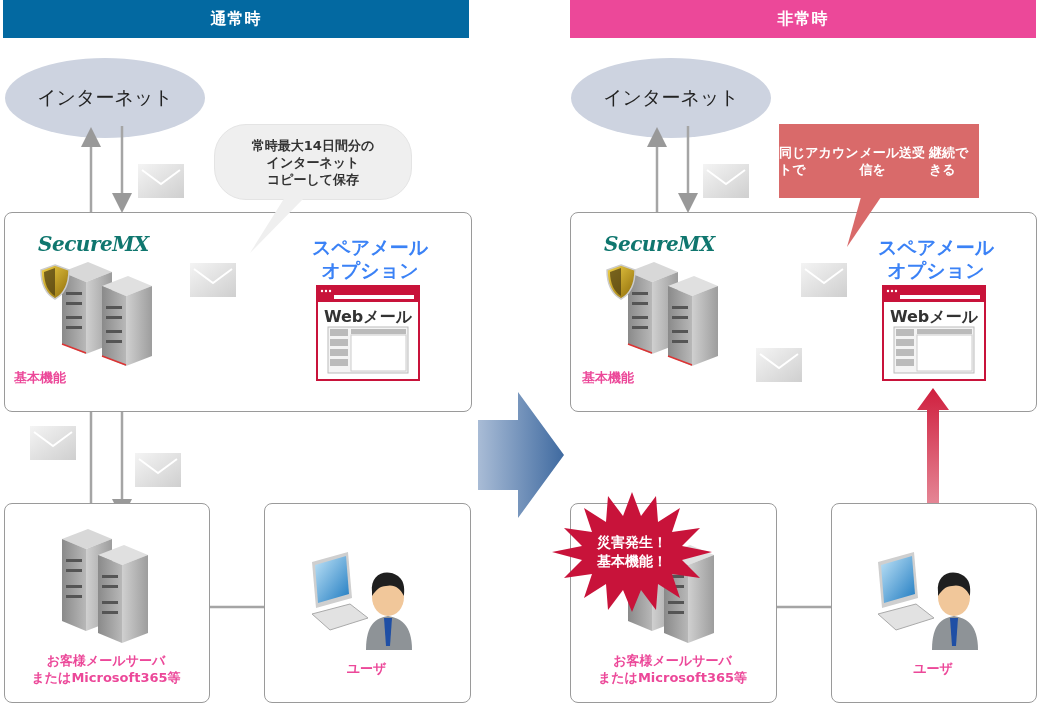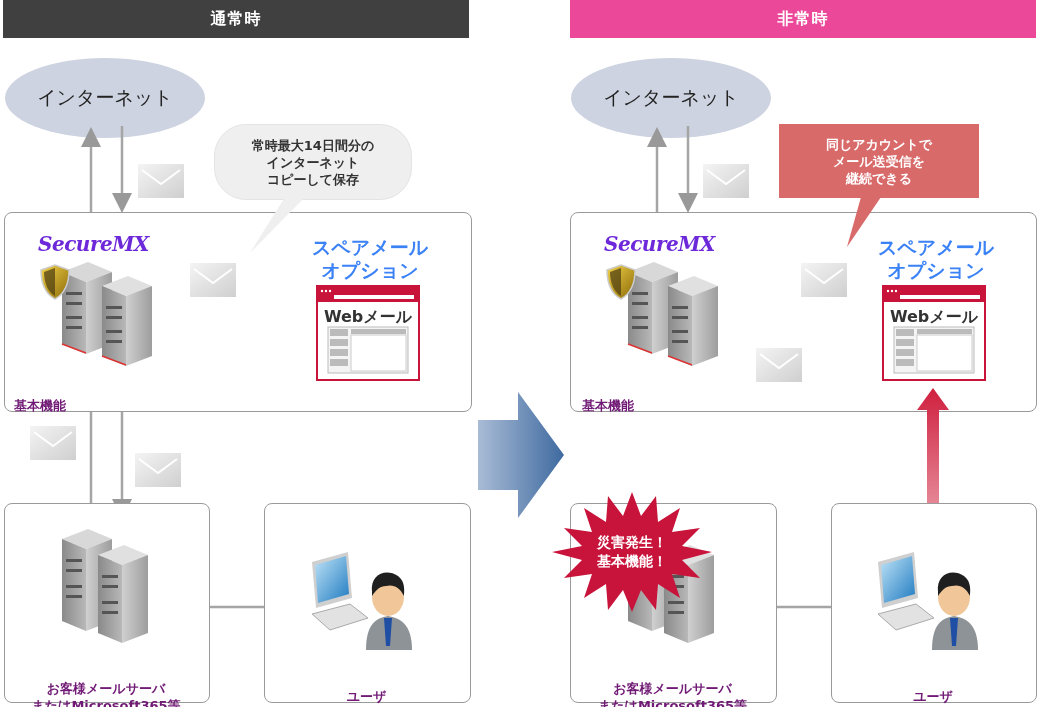"通常時" .header-normal { background: #404040 -> #0369a1 }
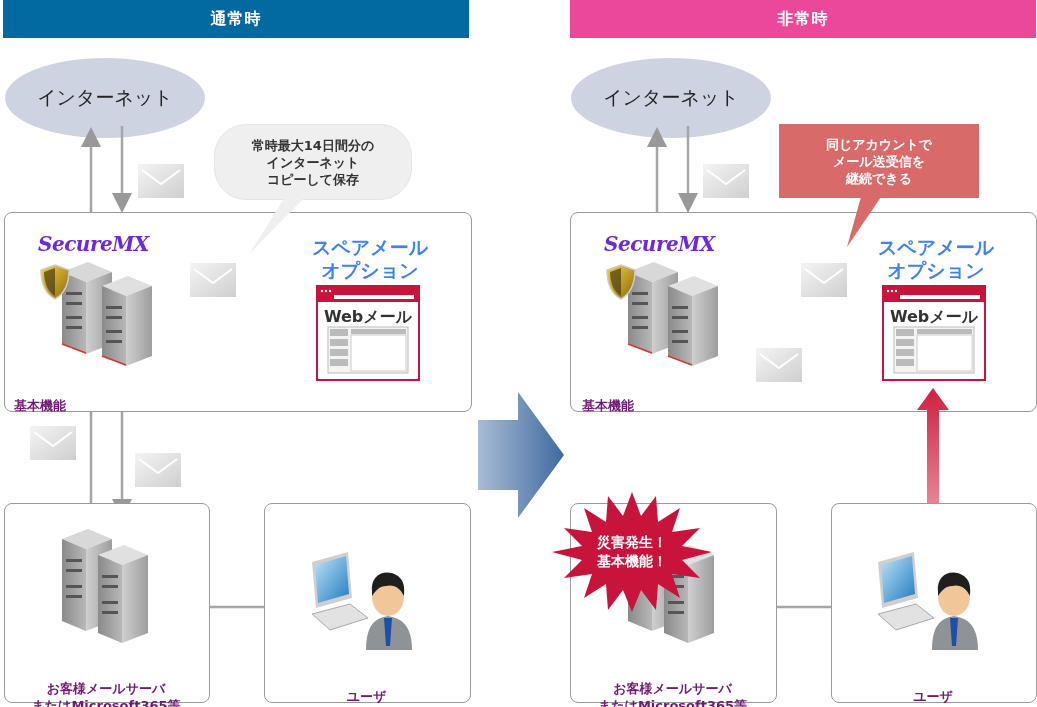"同じアカウントで" .bubble-red { flex-direction: column -> row; text-align: right -> left }
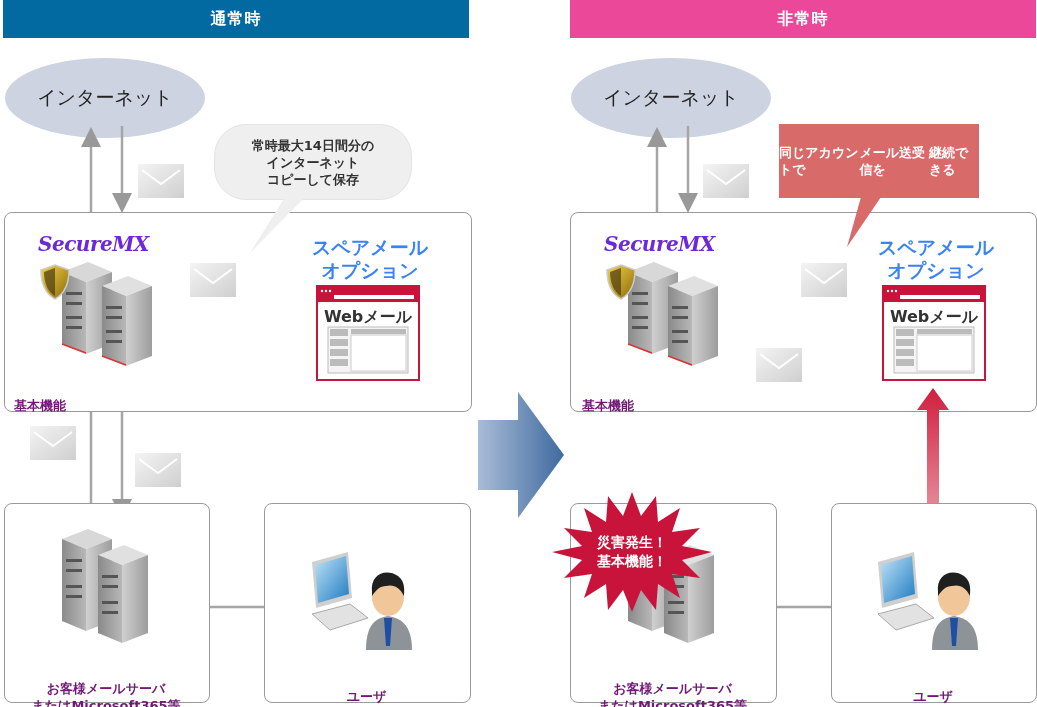"SecureMX" .logo { color: #6d28d9 -> #0f766e }
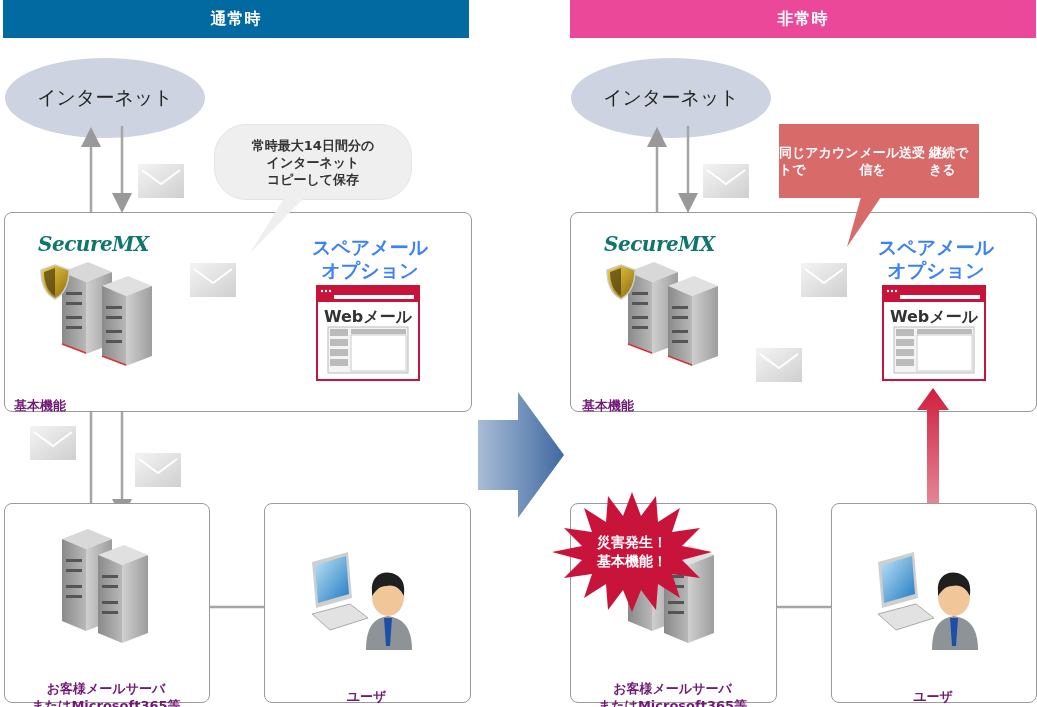"基本機能" .label { color: #701a75 -> #ec4899; margin-top: 28px -> none }
